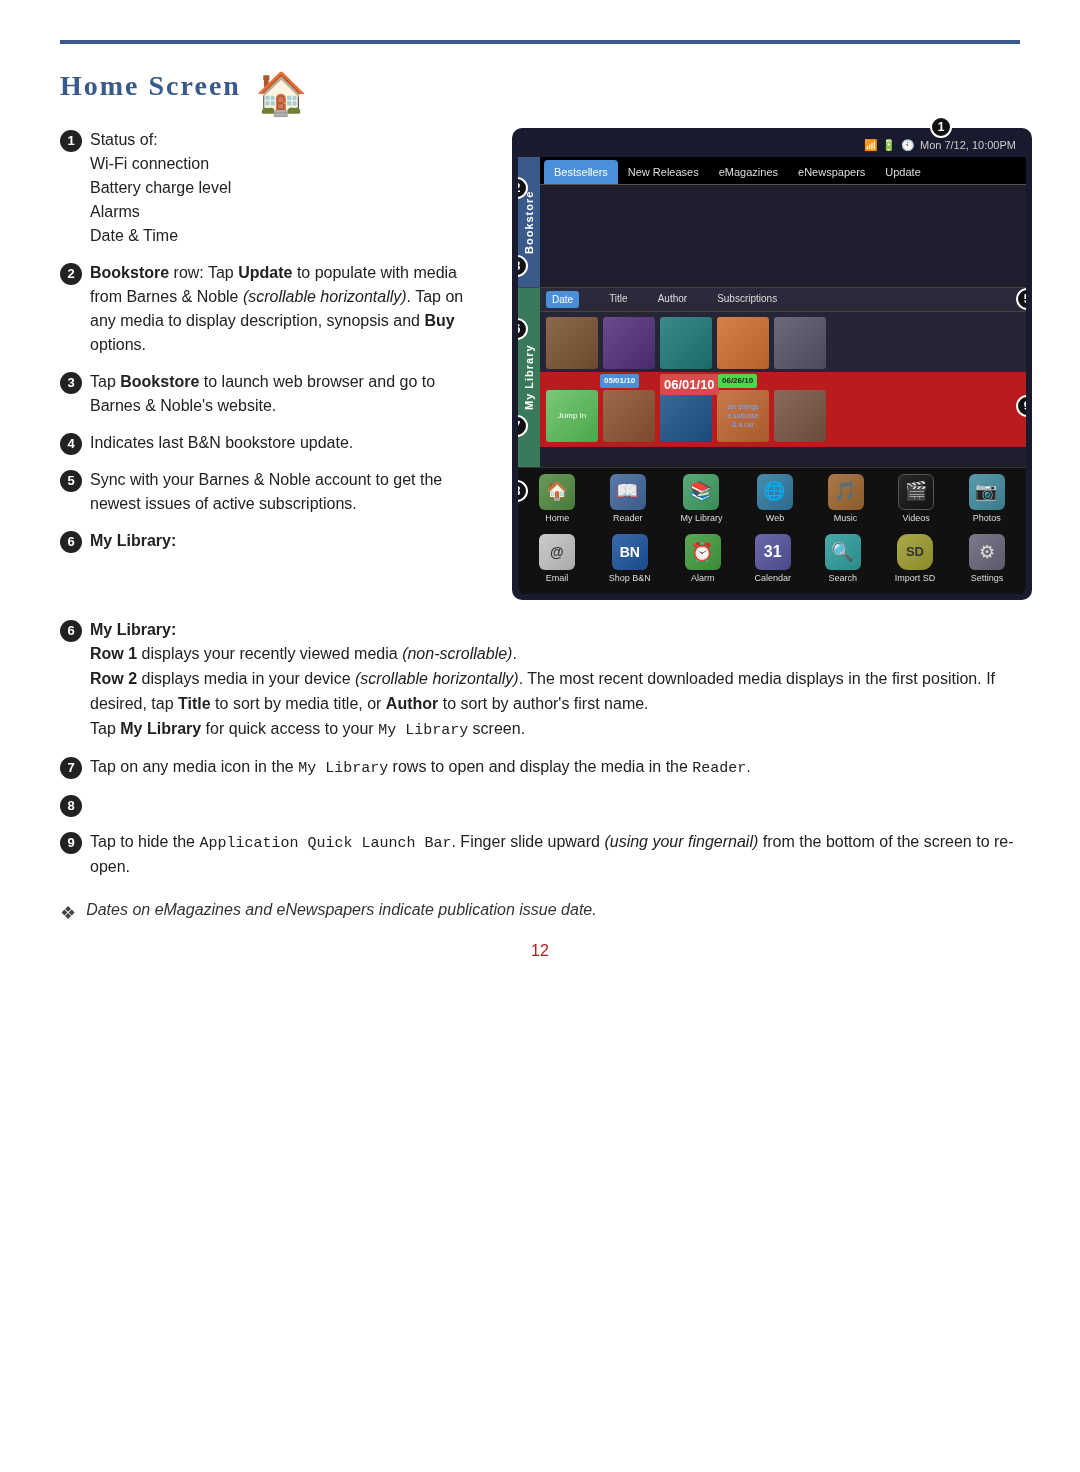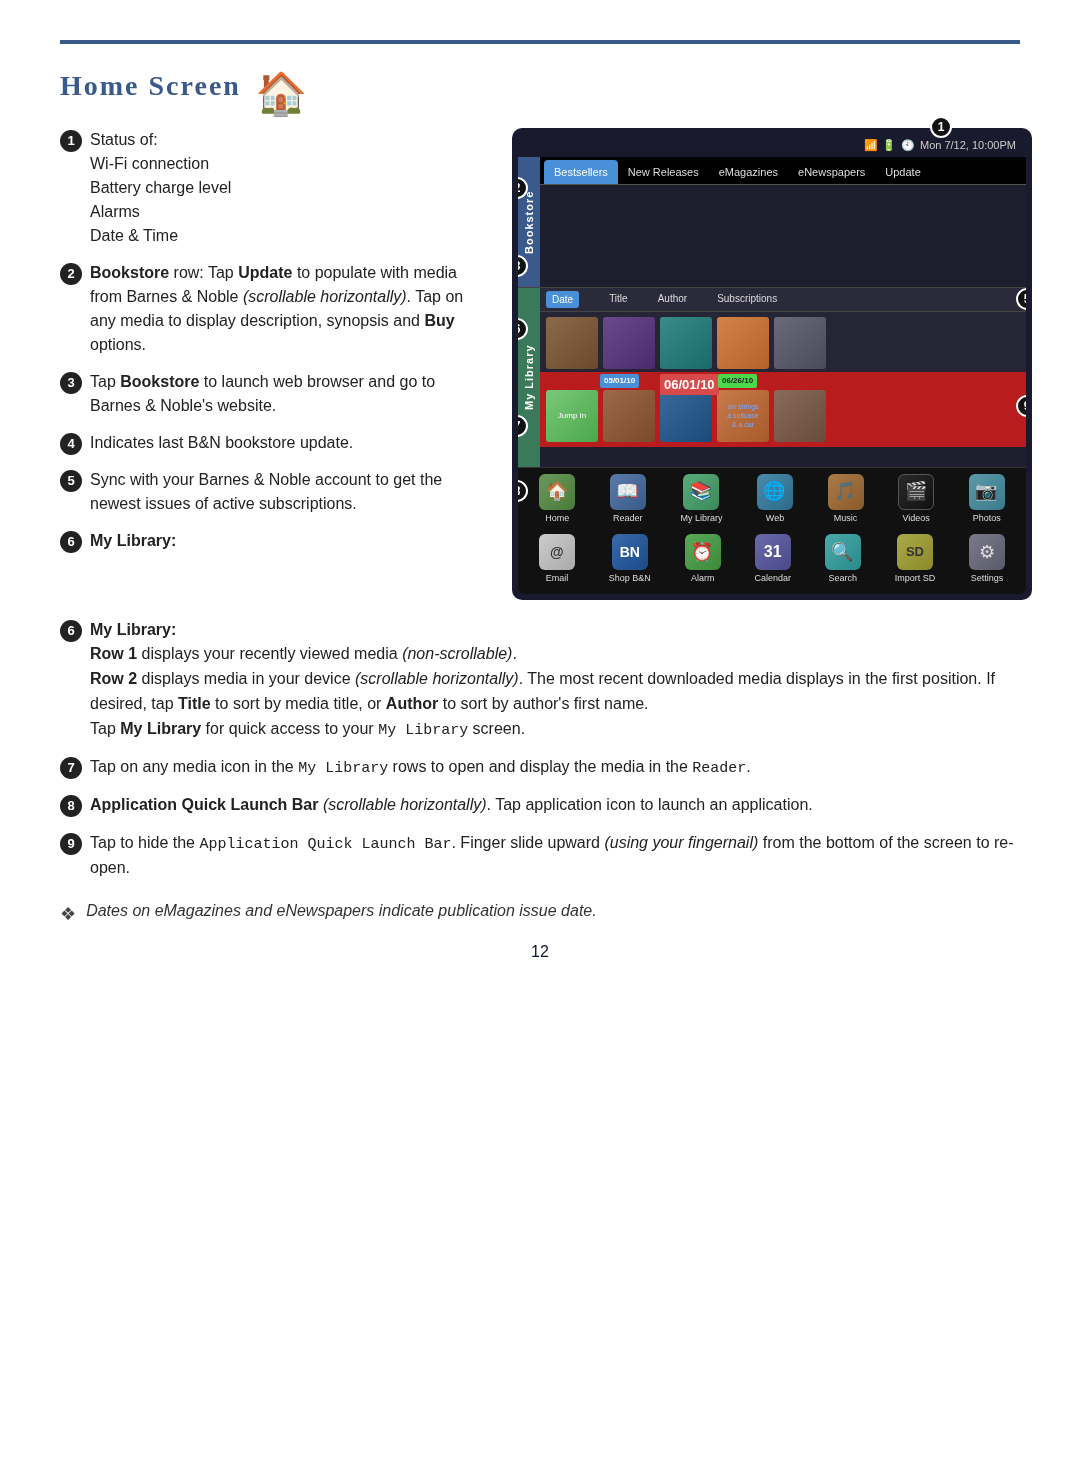"SD" .icon-importsd { border-radius: none -> 11px }
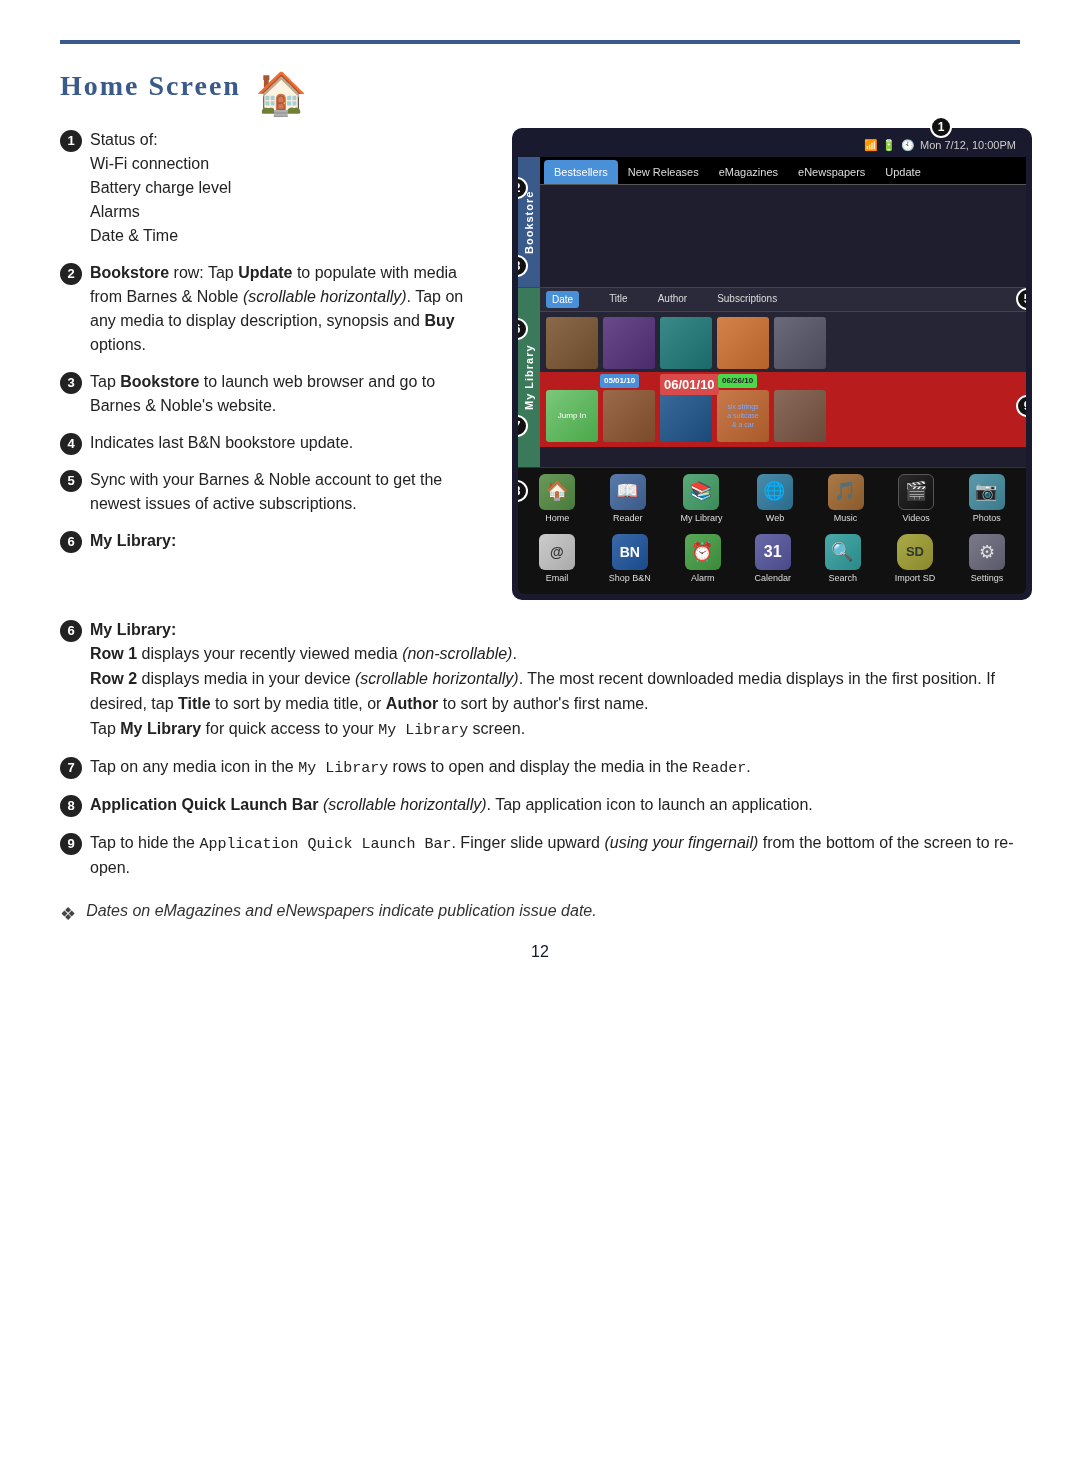"Application Quick Launch Bar (scrollable" span.body-text { html: <span> <b>Application Quick Launch Bar</b> <i>(scrollable horizontally)</i>. Tap application icon to launch an application. </span> -> none }
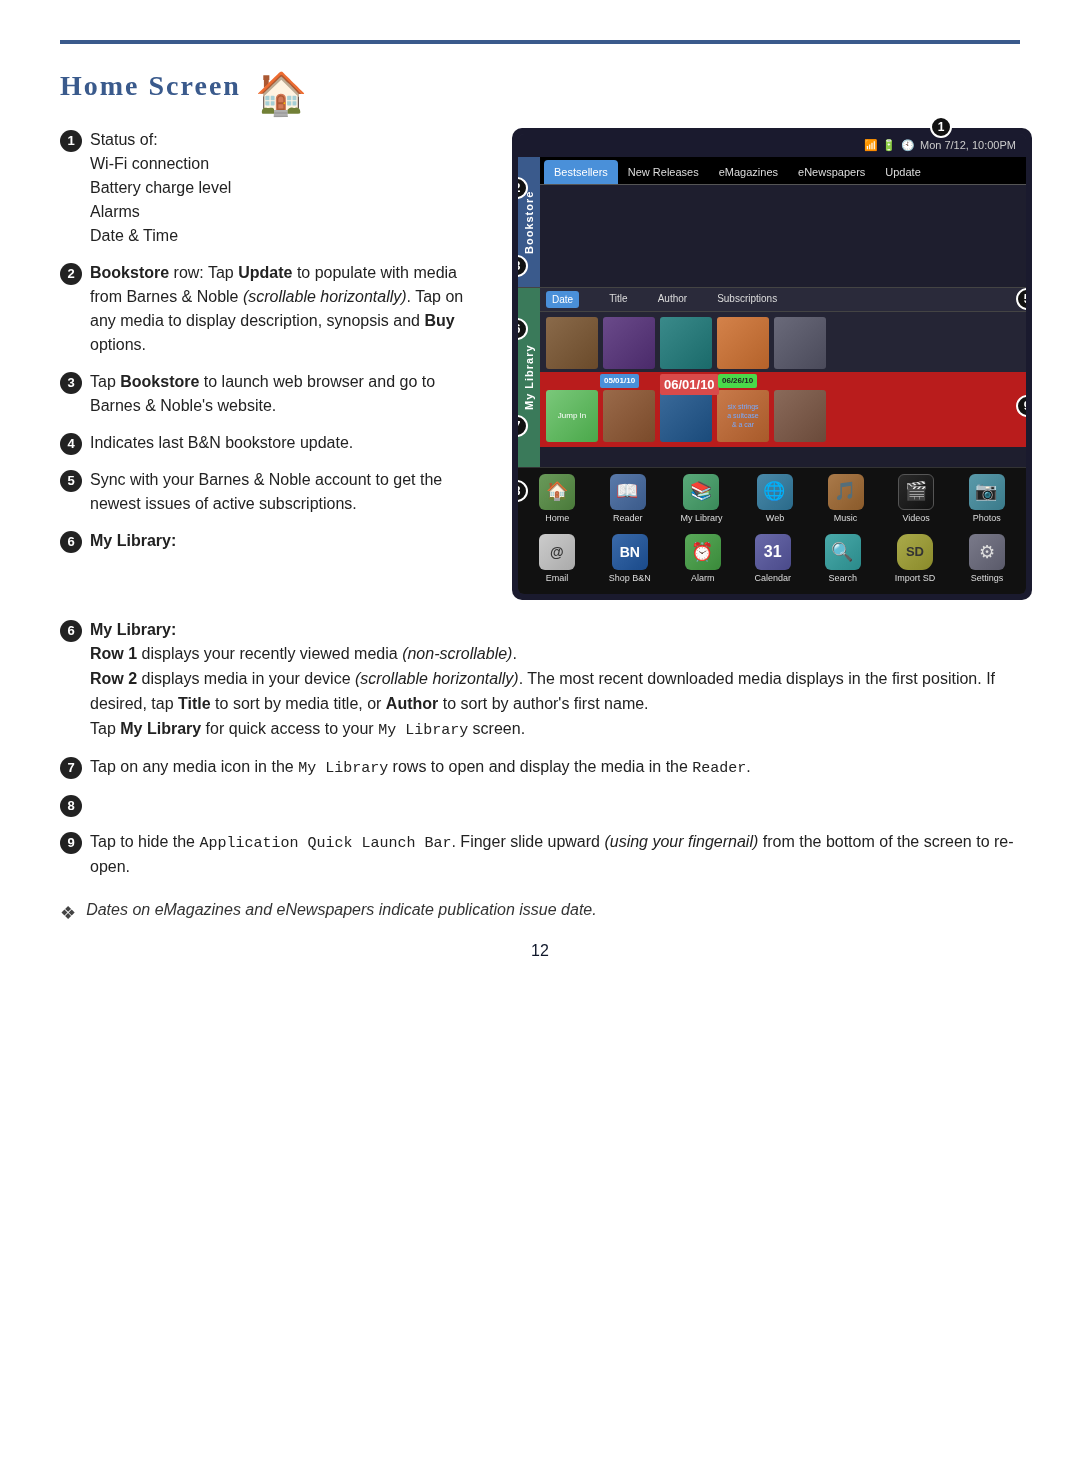"12" .page-num { color: #0f172a -> #b91c1c }
